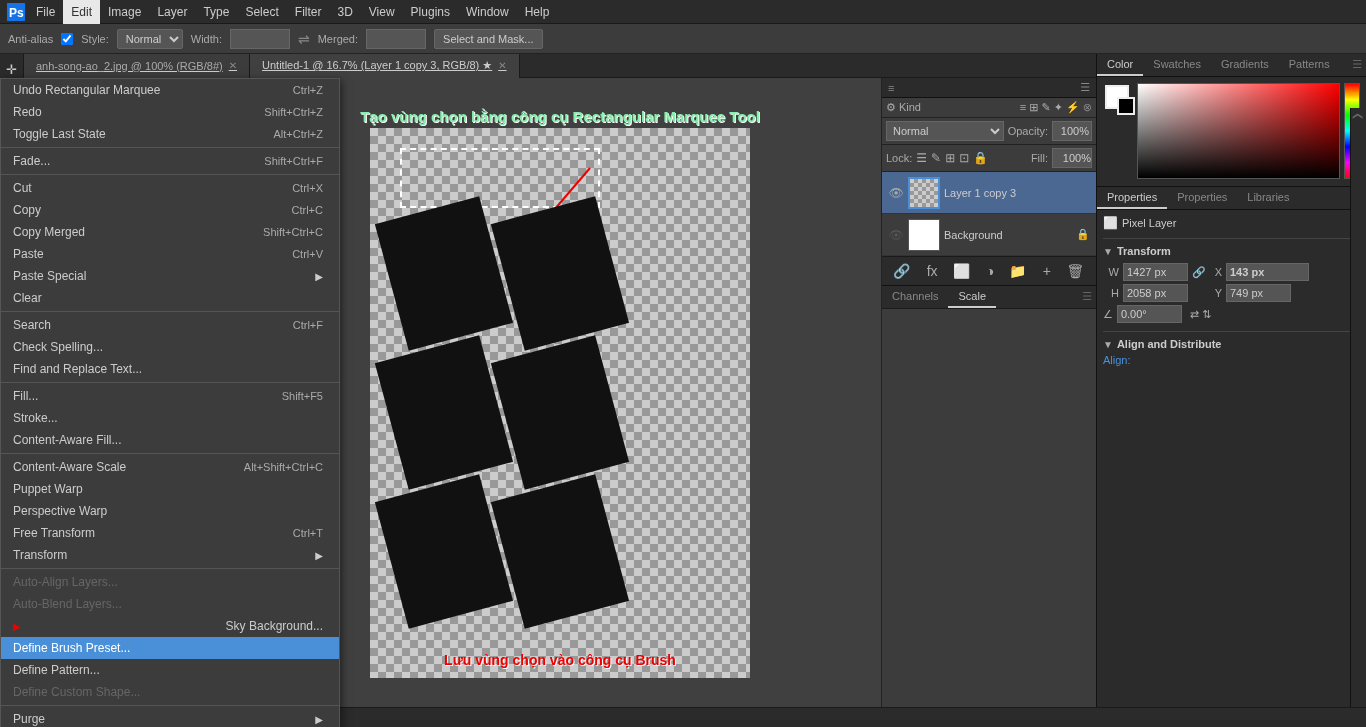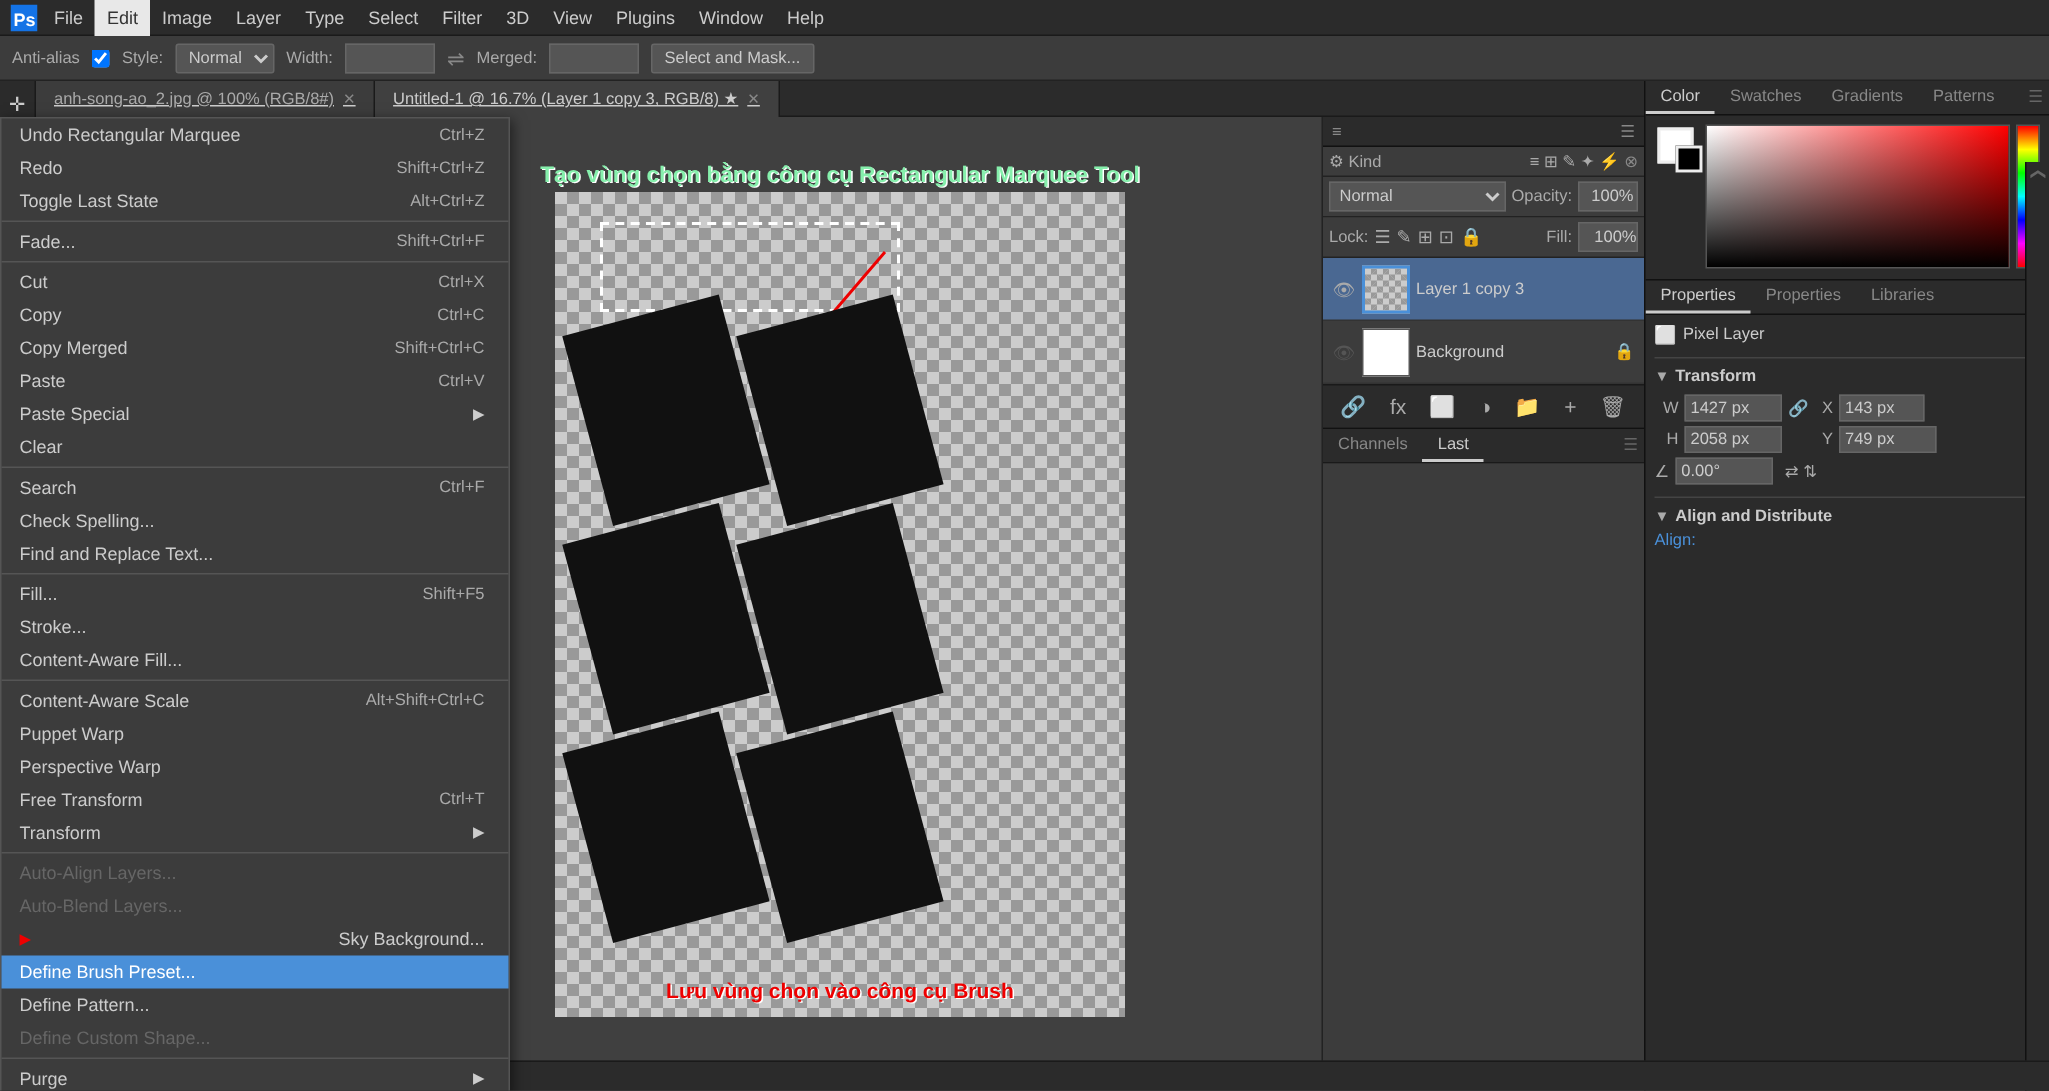"143 px" input { font-weight: none -> bold; width: 57px -> 83px }
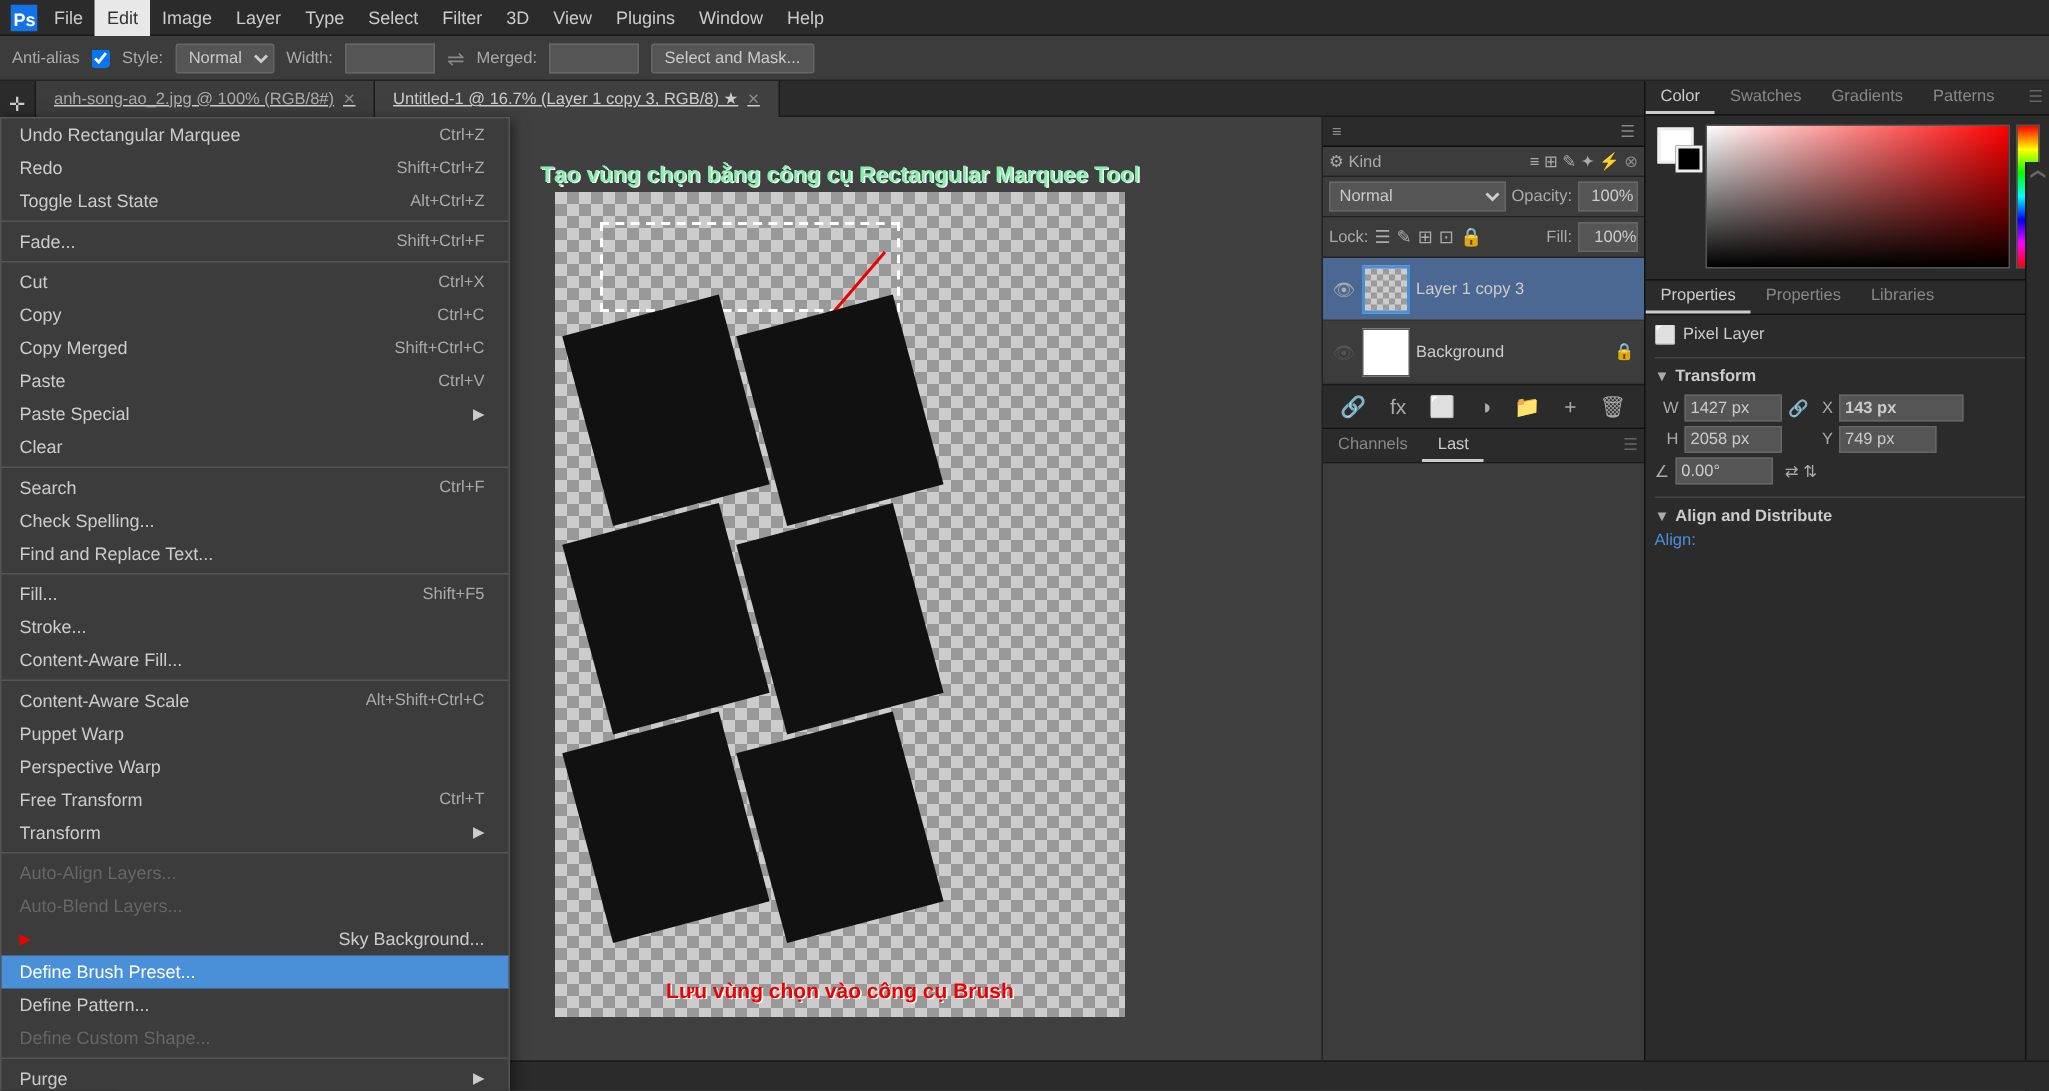"Last" div.panel-tab { text: Last -> Scale }
